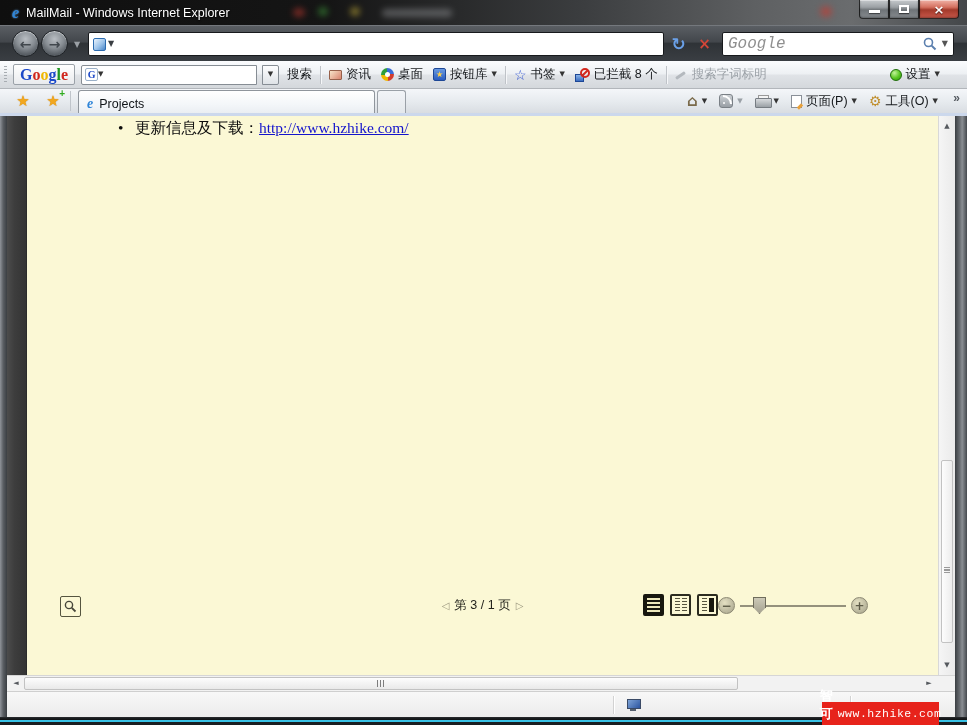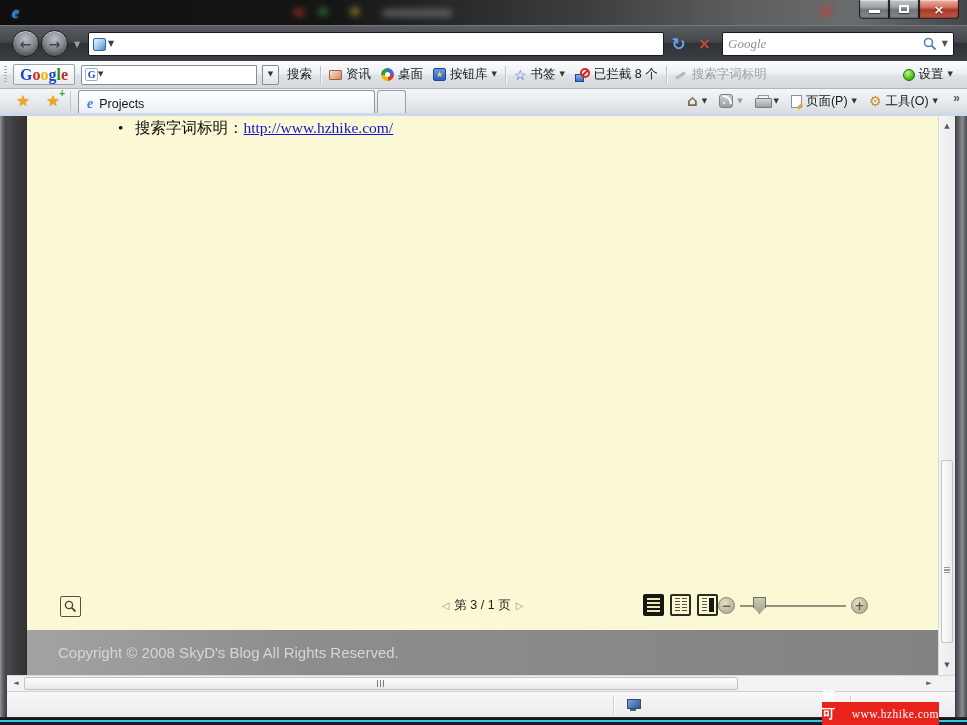"MailMail - Windows Internet Explorer" span.tb-title { html: none -> <span>MailMail - Windows Internet Explorer</span> }
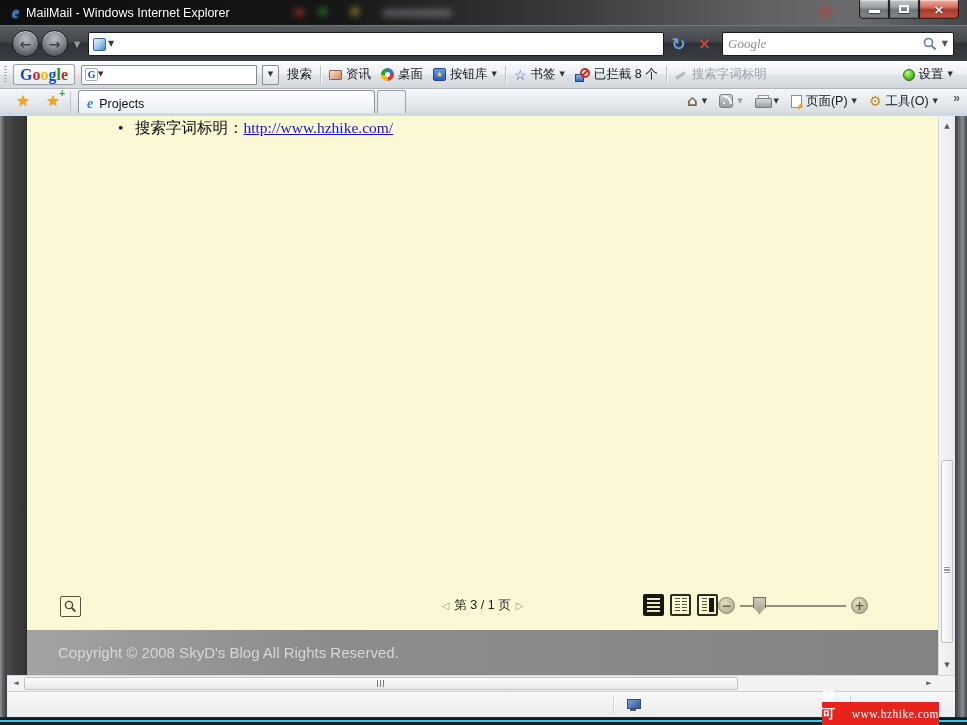"Google" .search input { font-family: Liberation Serif, serif -> Liberation Mono, monospace; font-size: 13px -> 16px }
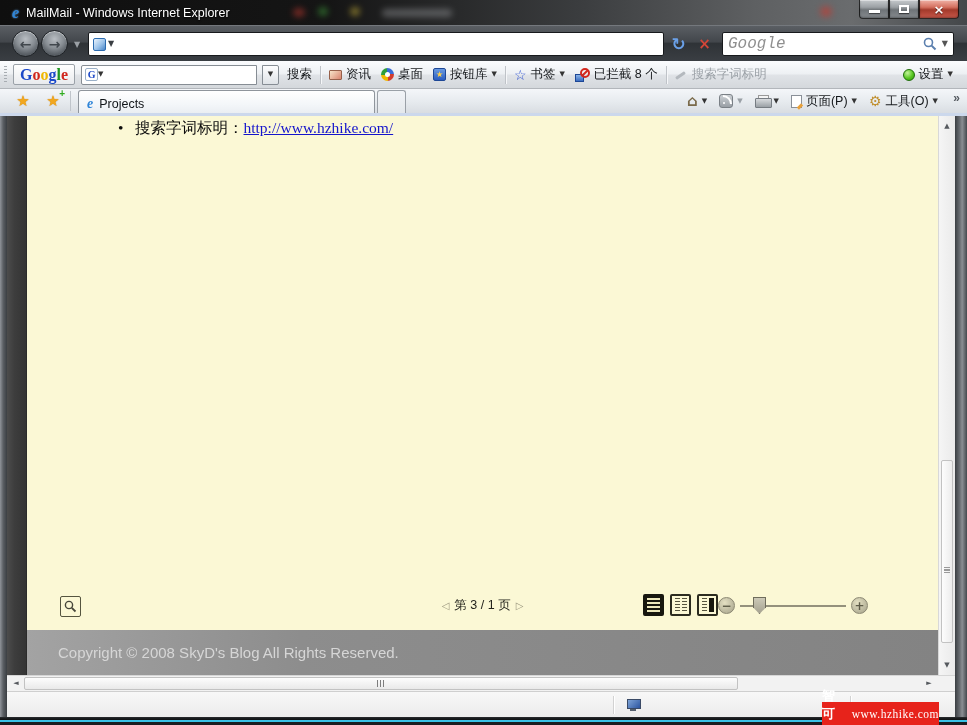"设置" .g-settings { margin-right: 4px -> 17px }
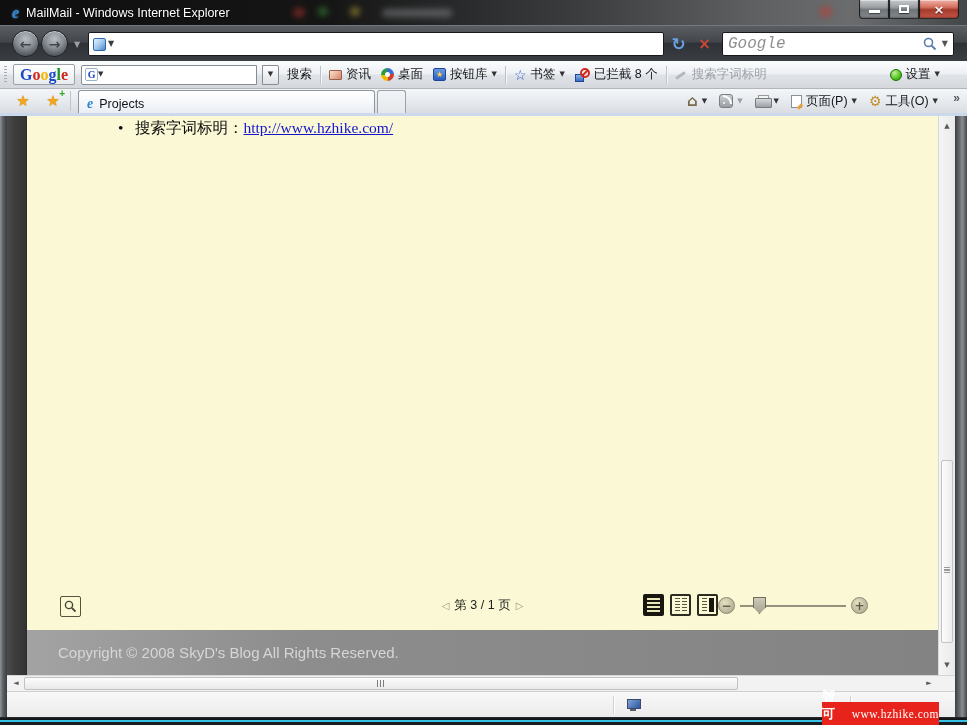"搜索字词标明：" span { text: 搜索字词标明 -> 更新信息及下载 }
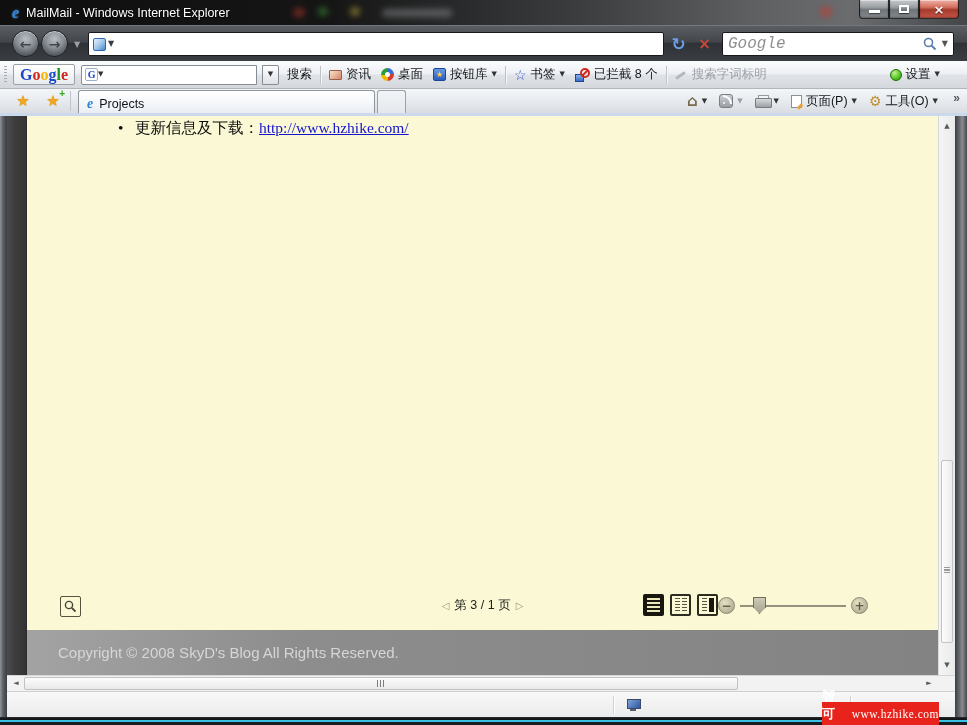"Copyright © 2008 SkyD's Blog" div.footer { html: <div> <span>Copyright © 2008 SkyD's Blog All Rights Reserved.</span> </div> -> none }
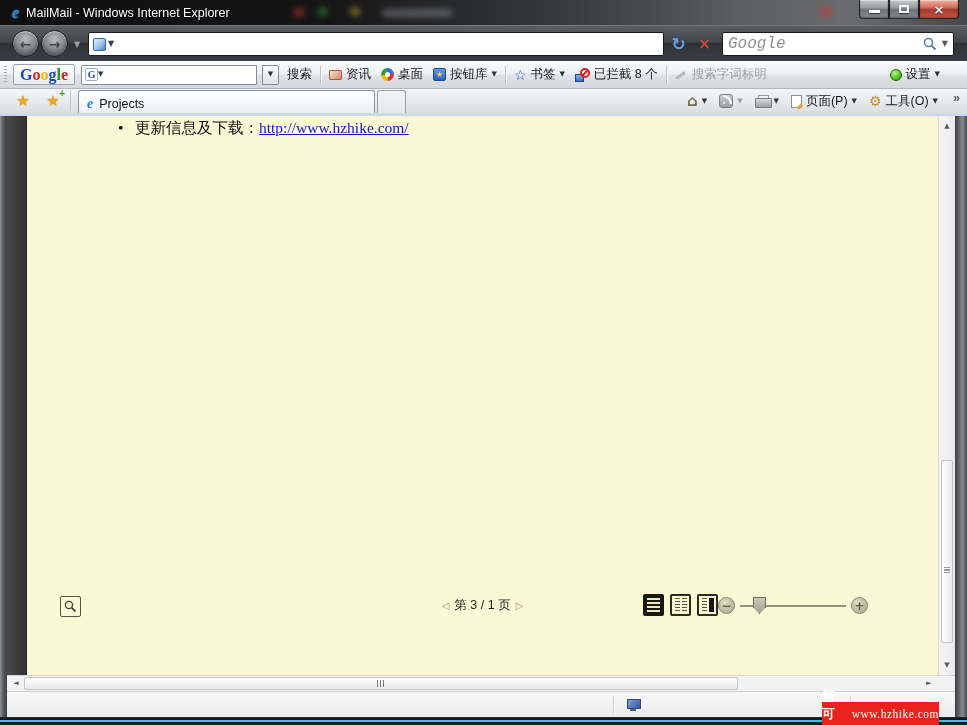"www.hzhike.com" .wm-url { font-family: Liberation Serif, serif -> Liberation Mono, monospace }
